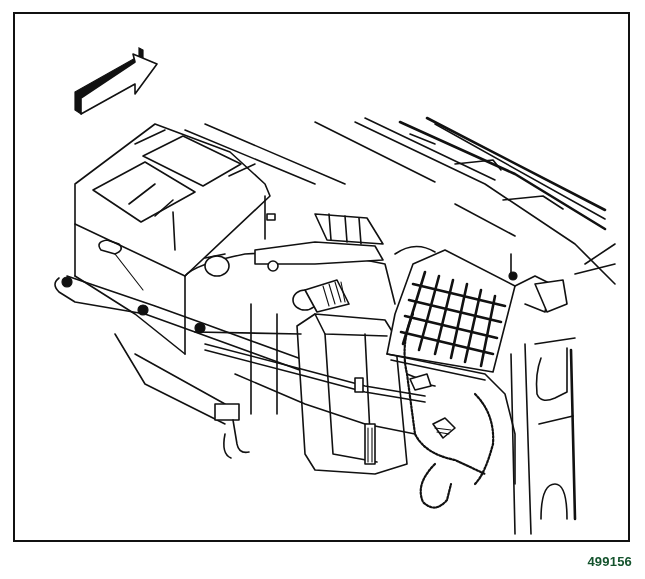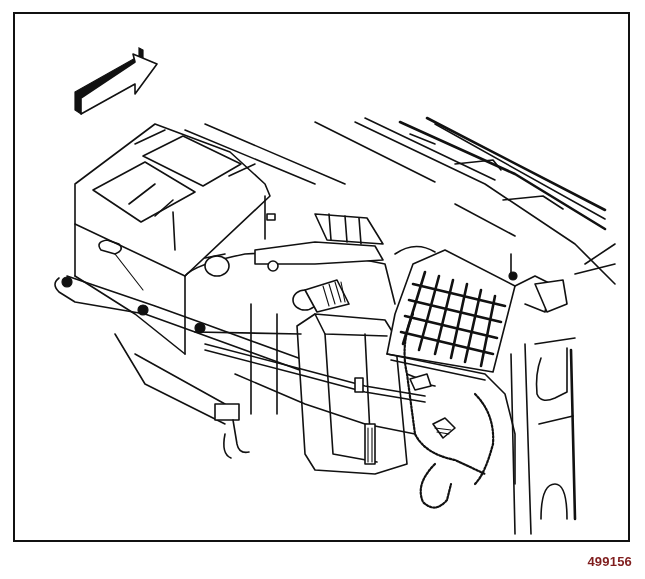"499156" .fig-number { color: #7f1d1d -> #14532d }
